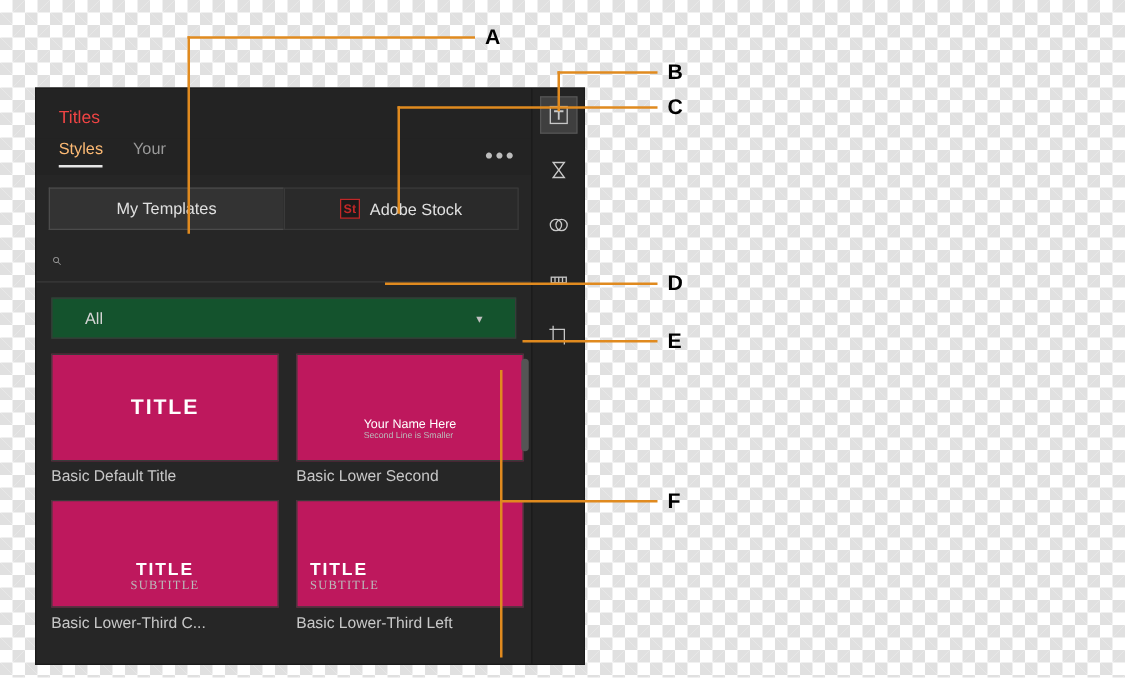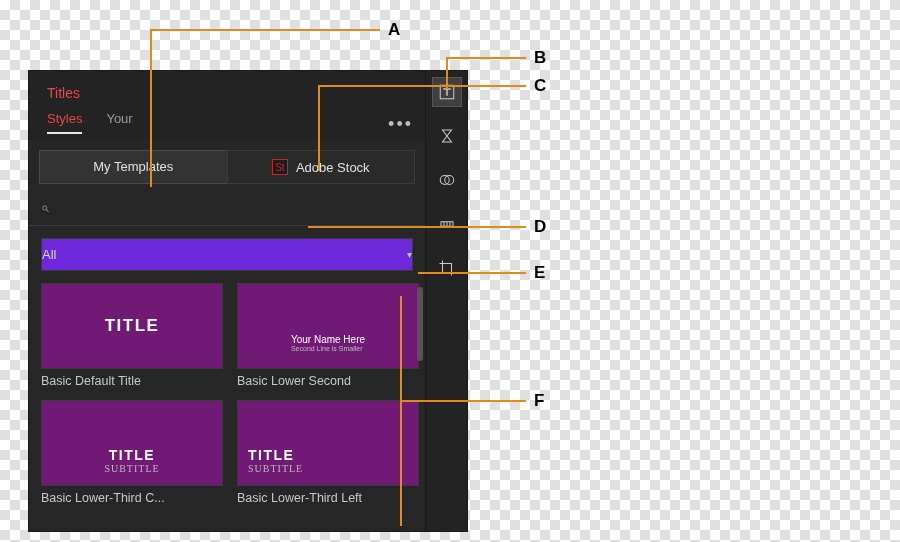"Styles" .tab.active { color: #ef4444 -> #fdba74 }
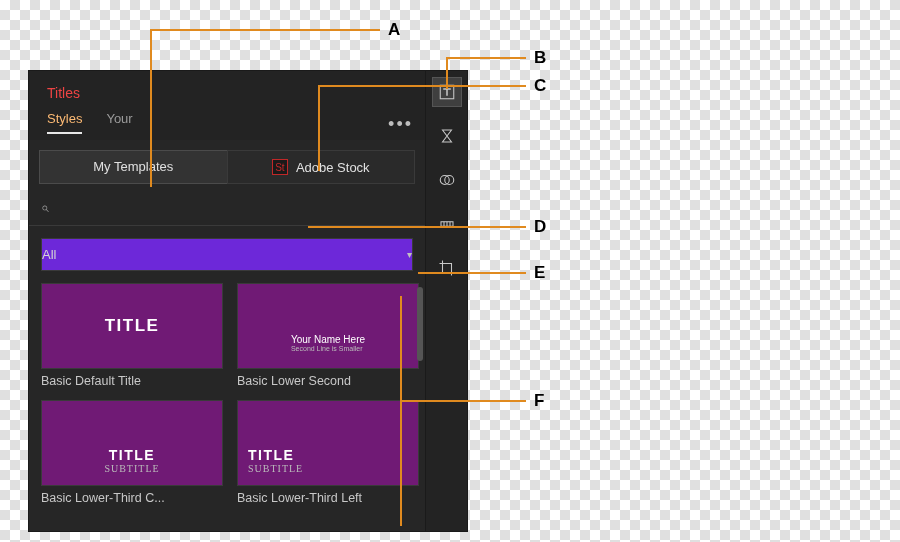"St" .stock-icon { font-weight: normal -> bold }
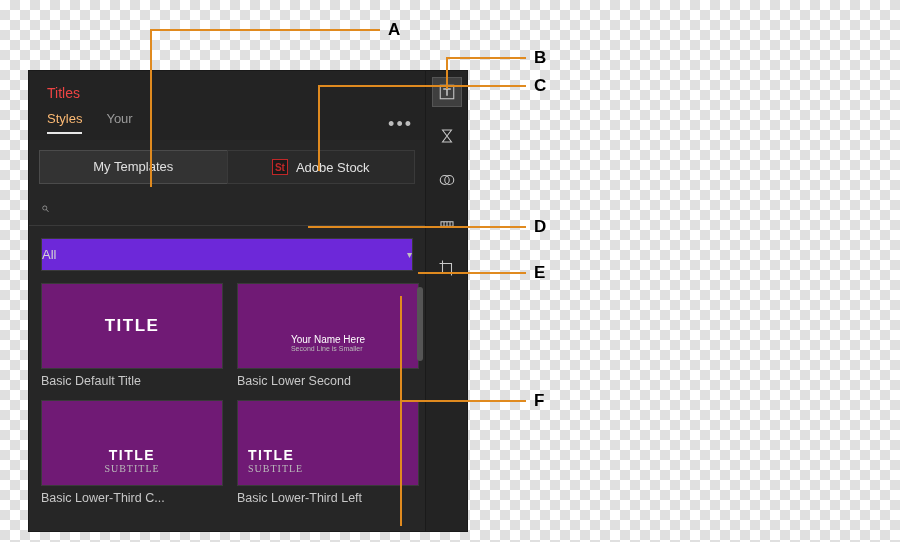"All" .filter-row { background: #6d28d9 -> #14532d; padding: 8px 0 -> 8px 26px }
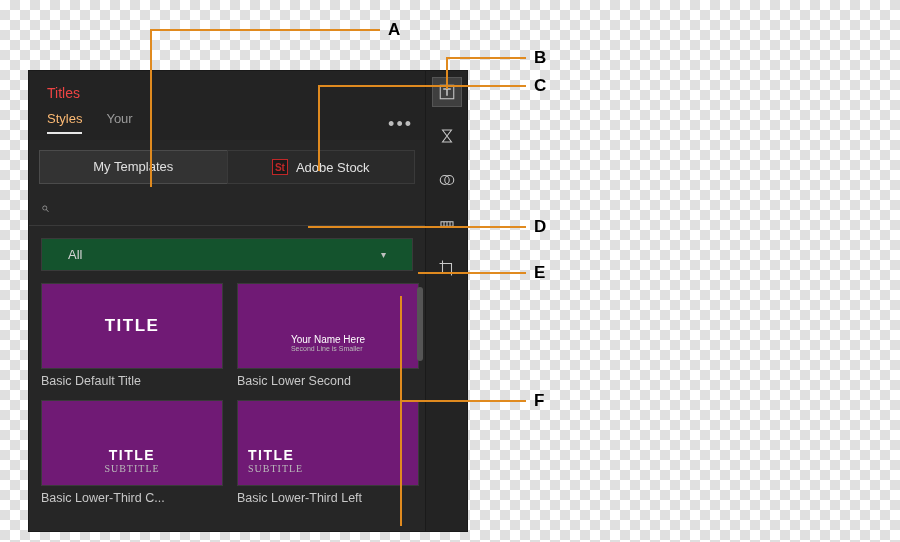"TITLE" .thumb { background: #701a75 -> #be185d }
